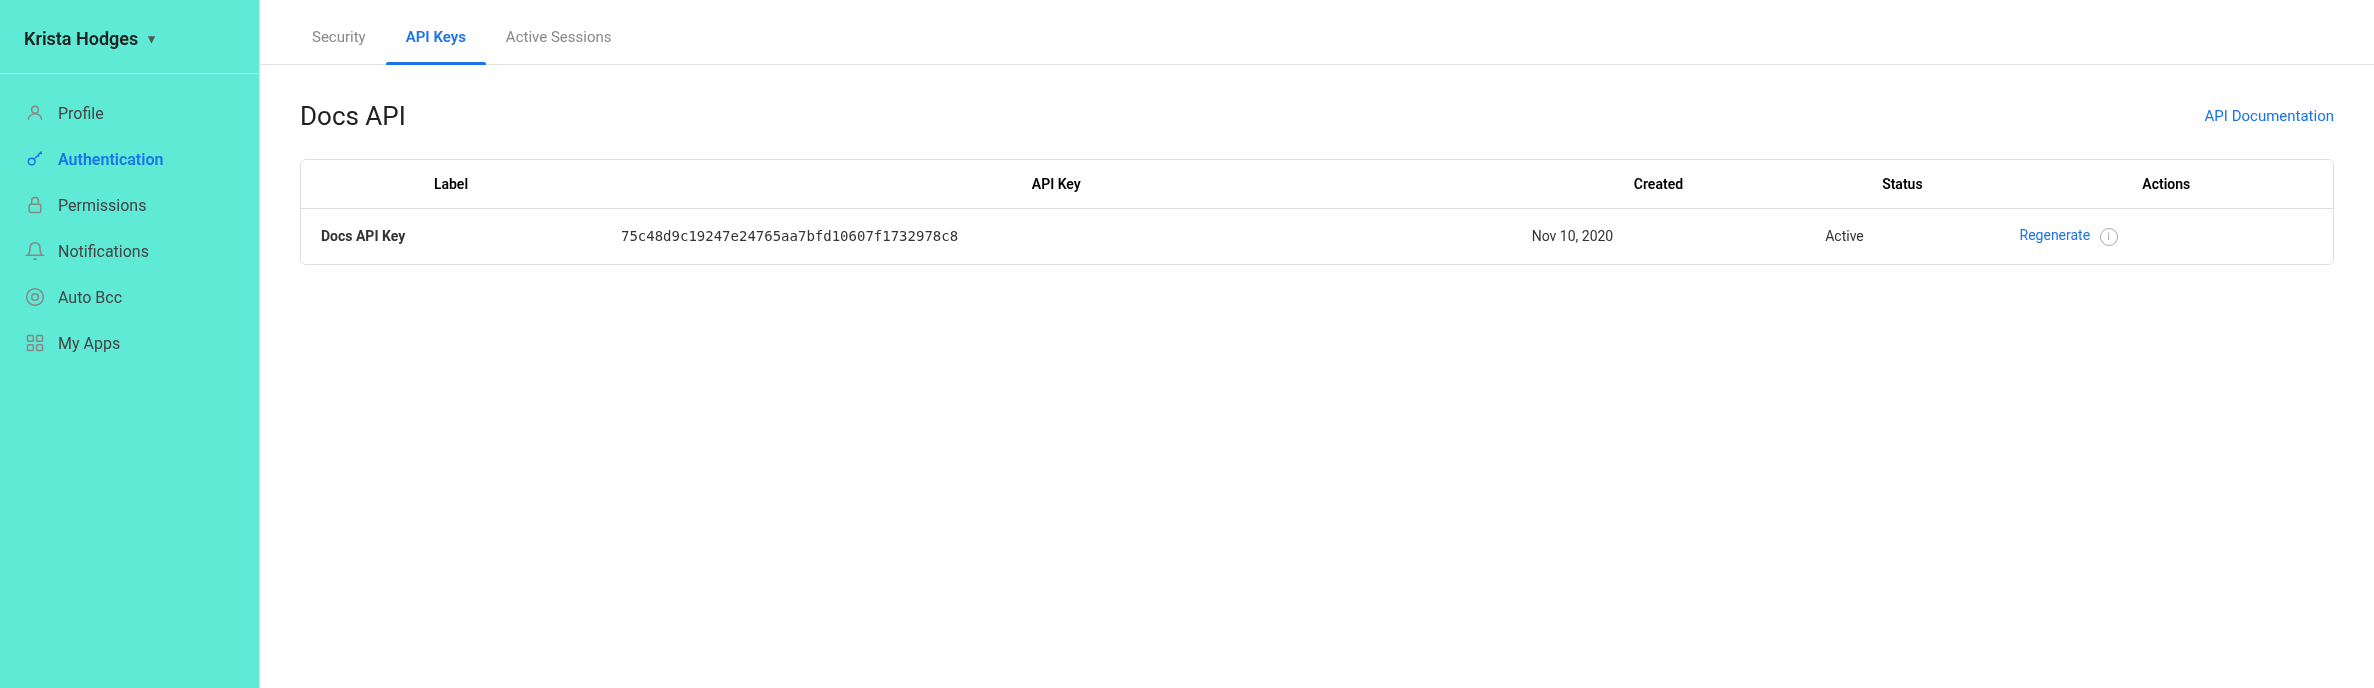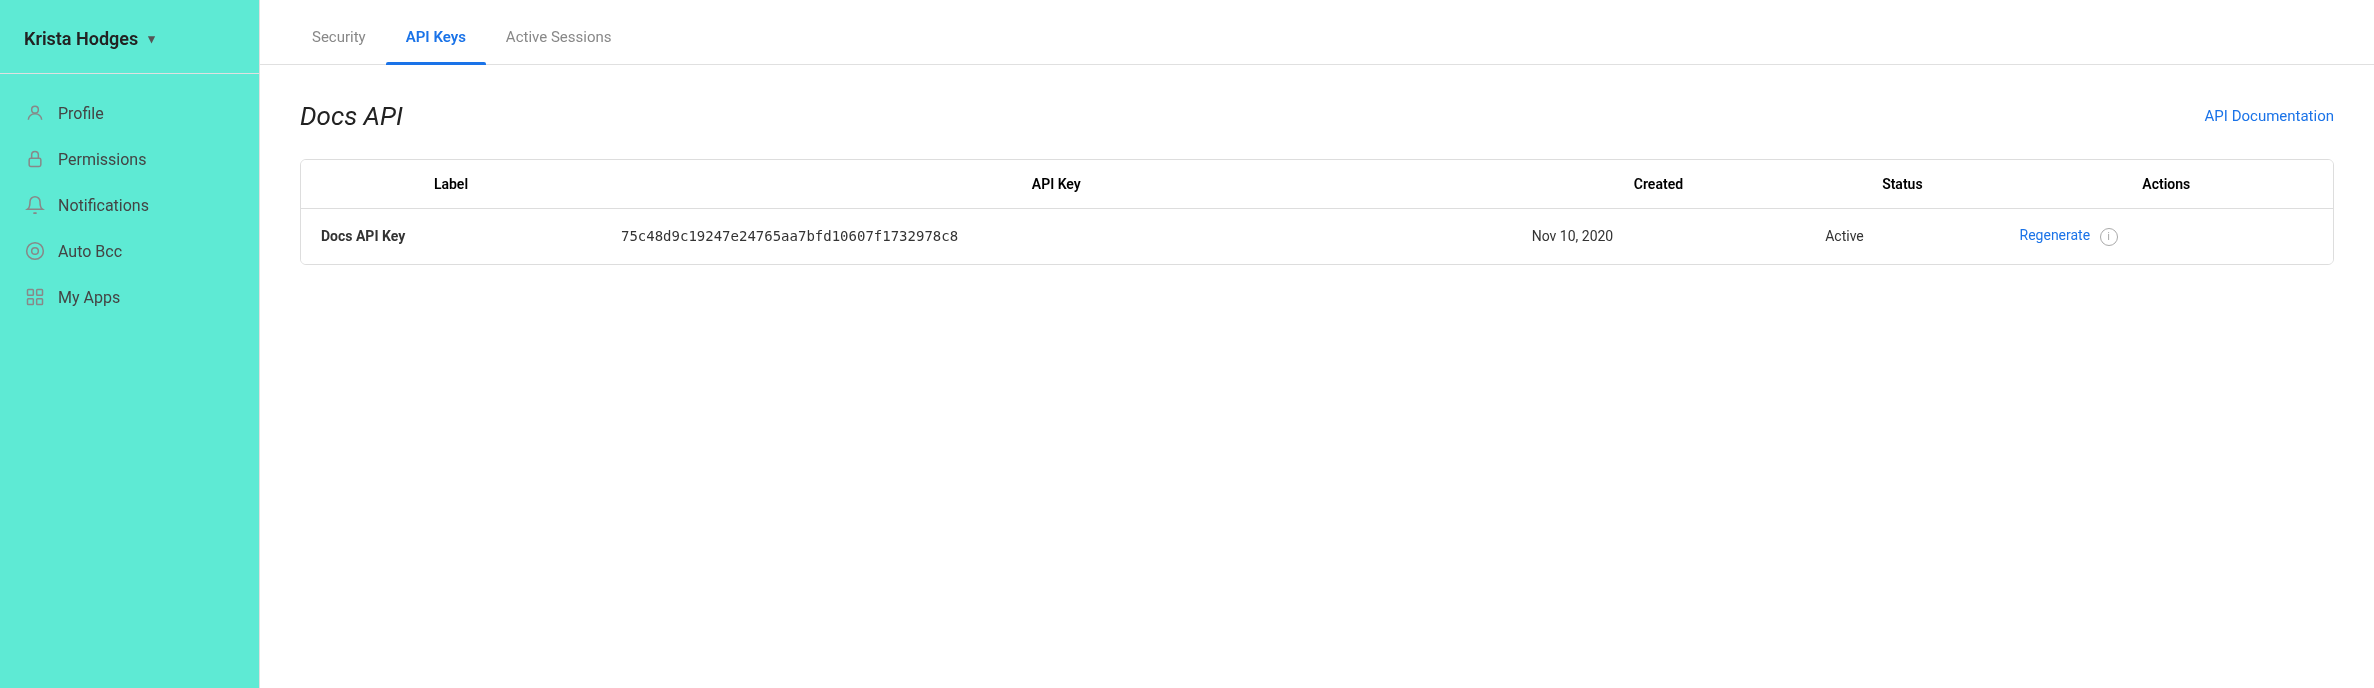"Docs API" .content-title { font-style: italic -> none }
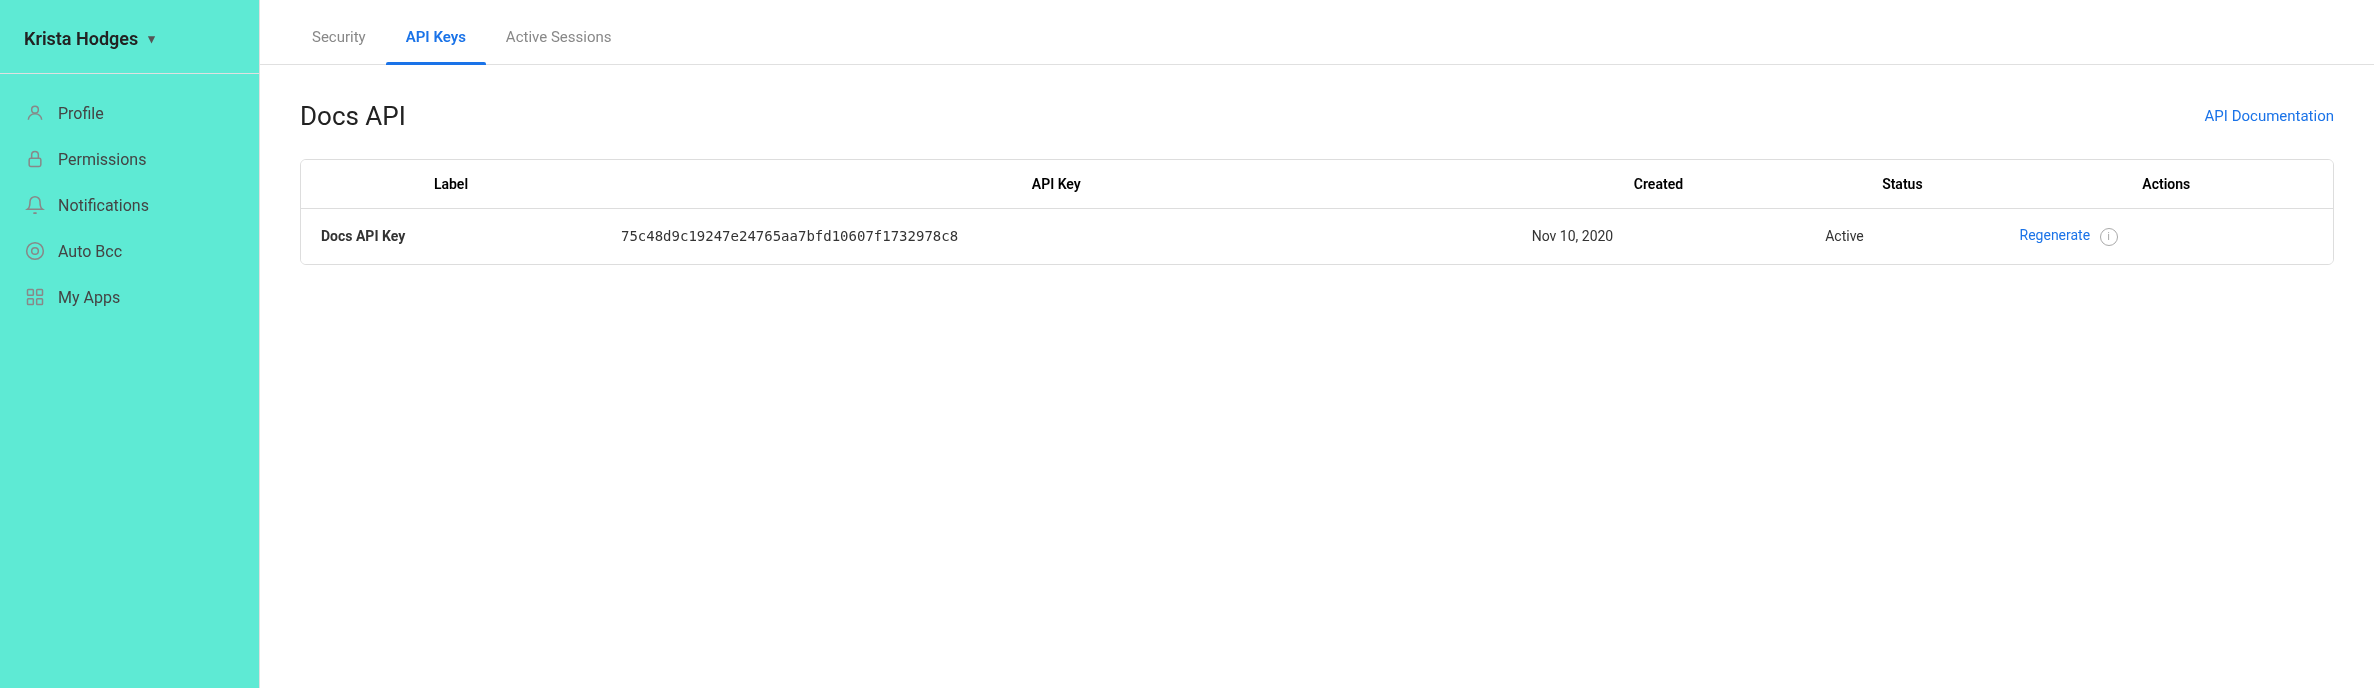"Authentication" div.sidebar-item { html: none -> <div> <span> <svg> <circle></circle> <path></path> </svg> </span> <span>Authentication</span> </div> }
